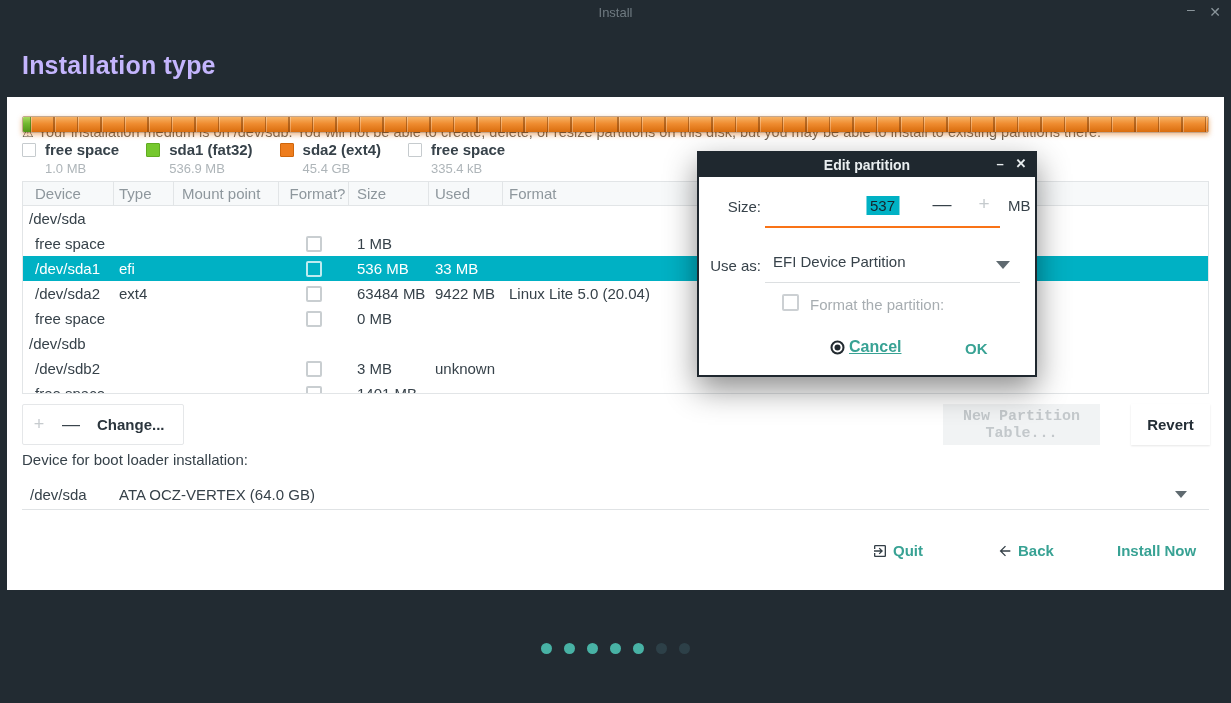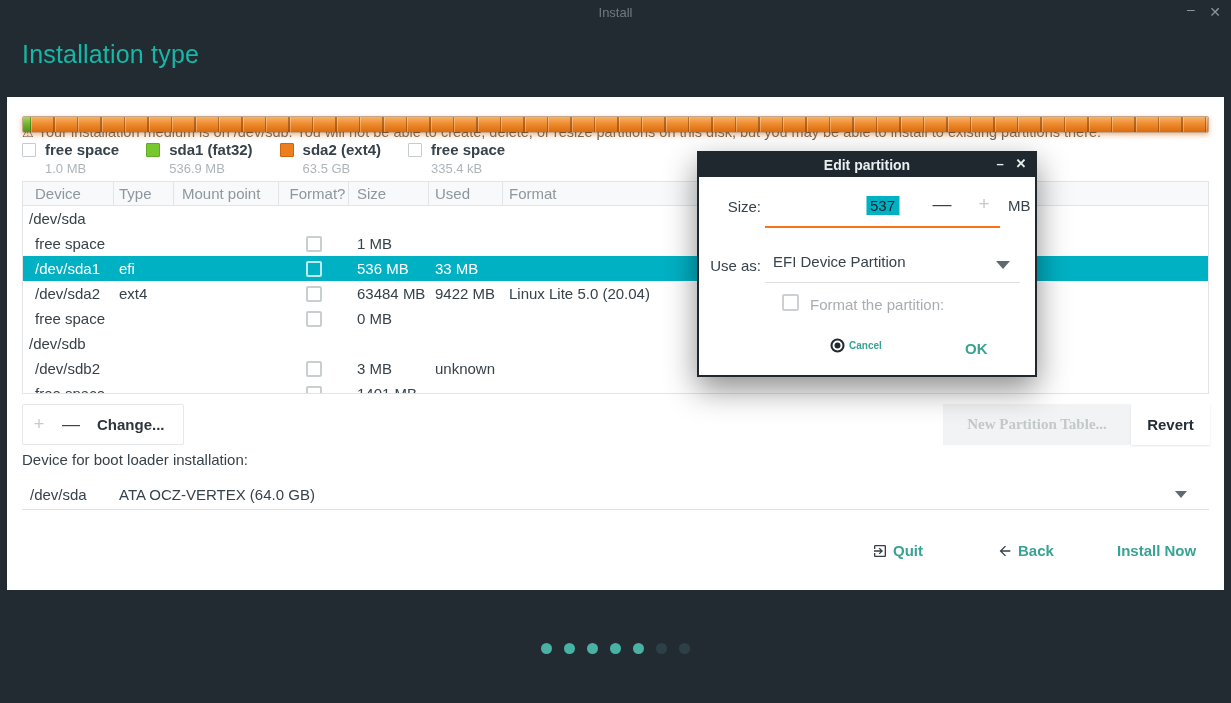"Installation type" .page-heading { color: #14b8a6 -> #c4b5fd; font-weight: normal -> bold; top: 40px -> 51px }
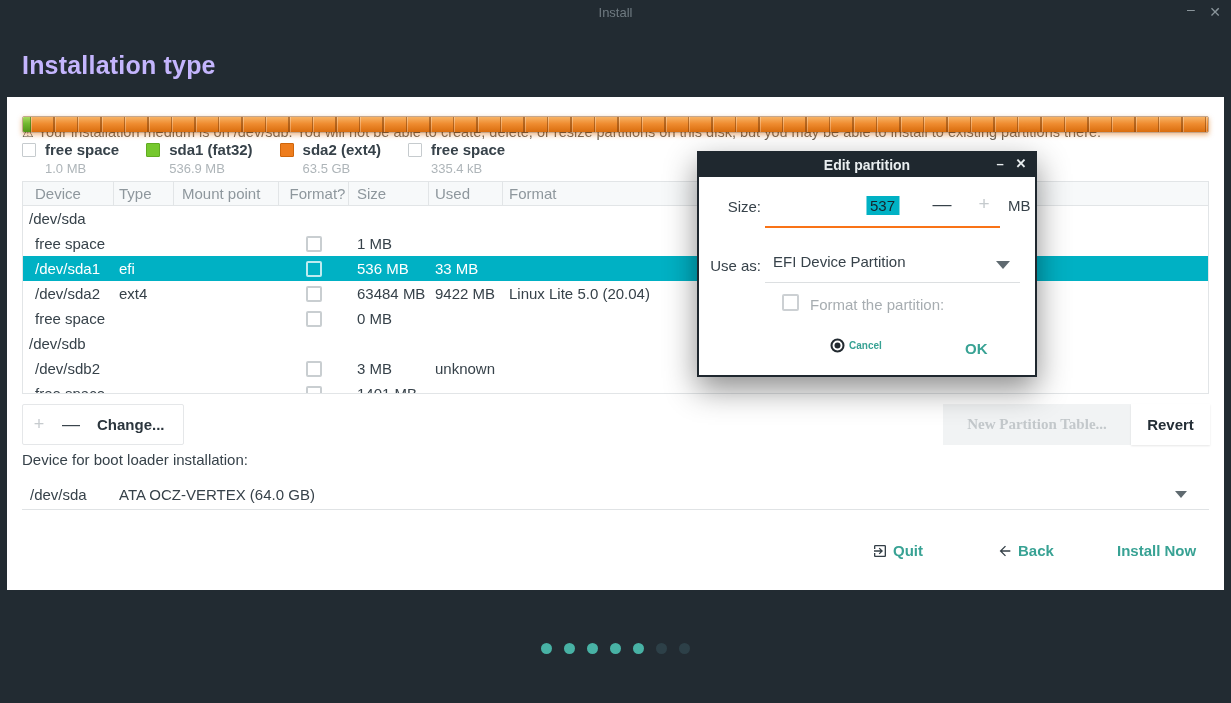"63.5 GB" div.legend-size { text: 63.5 -> 45.4 }
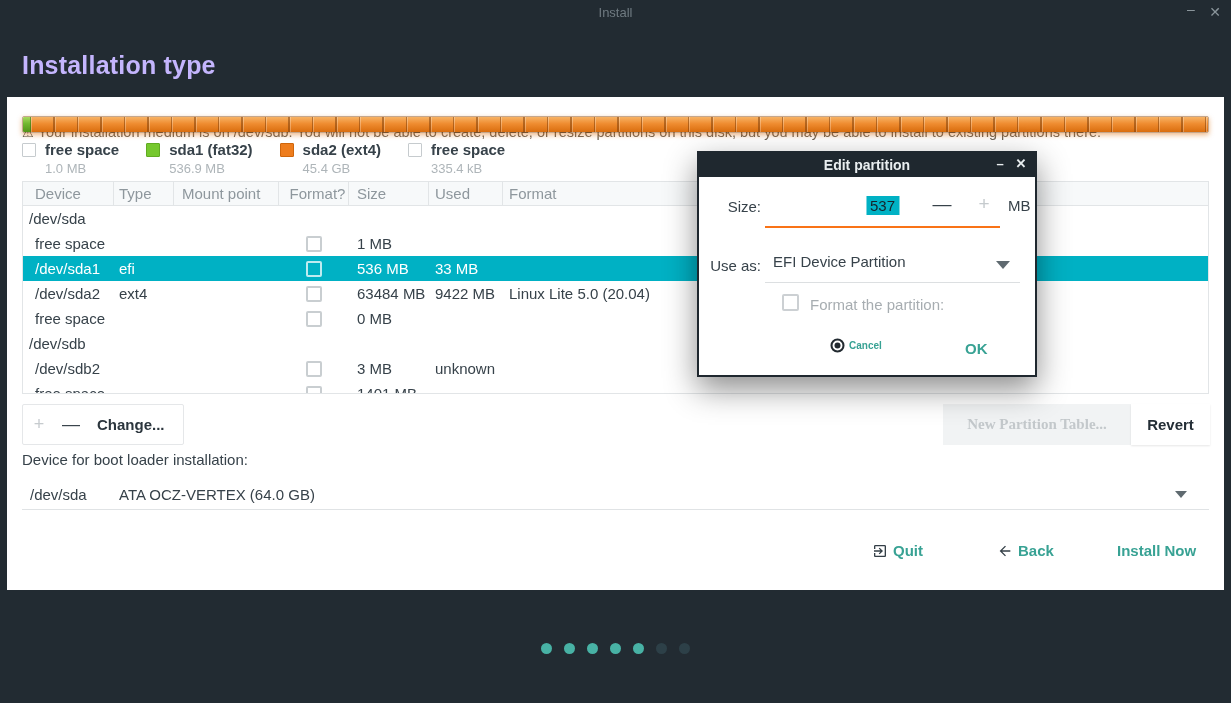"Cancel" .dlg-cancel { font-size: 10px -> 16px; text-decoration: none -> underline }
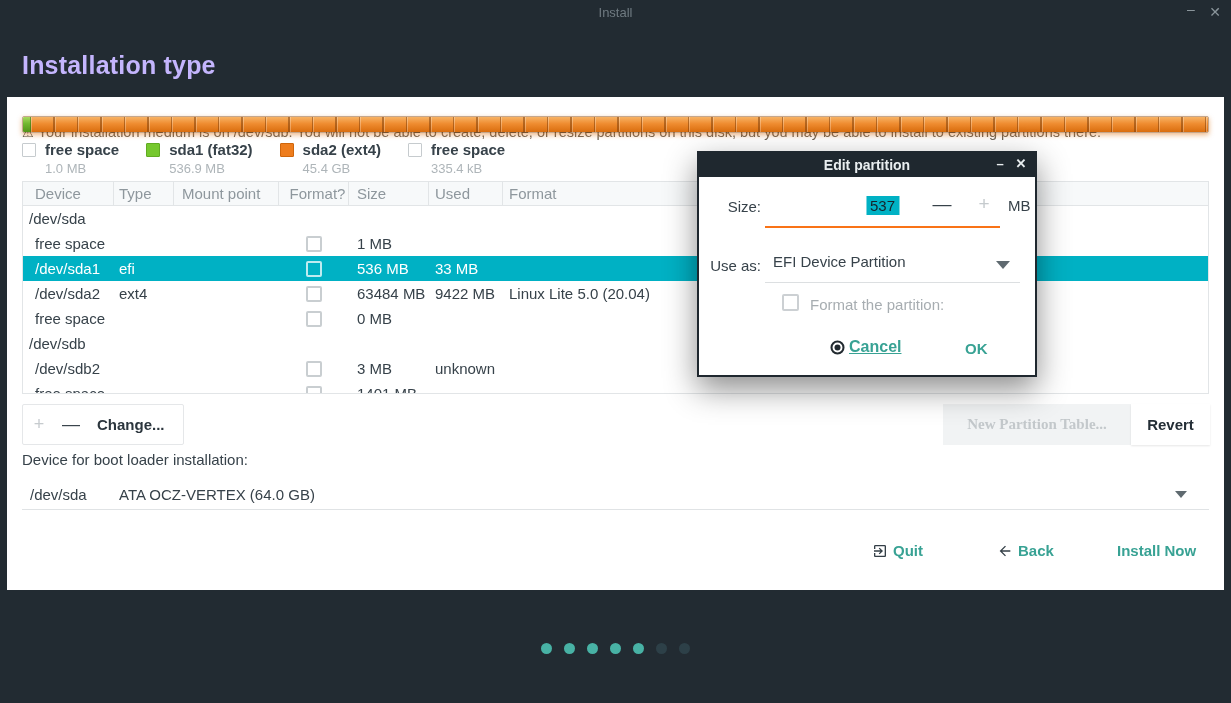"New Partition Table..." .btn-npt { font-family: Liberation Serif, serif -> Liberation Mono, monospace; width: 188px -> 157px }
